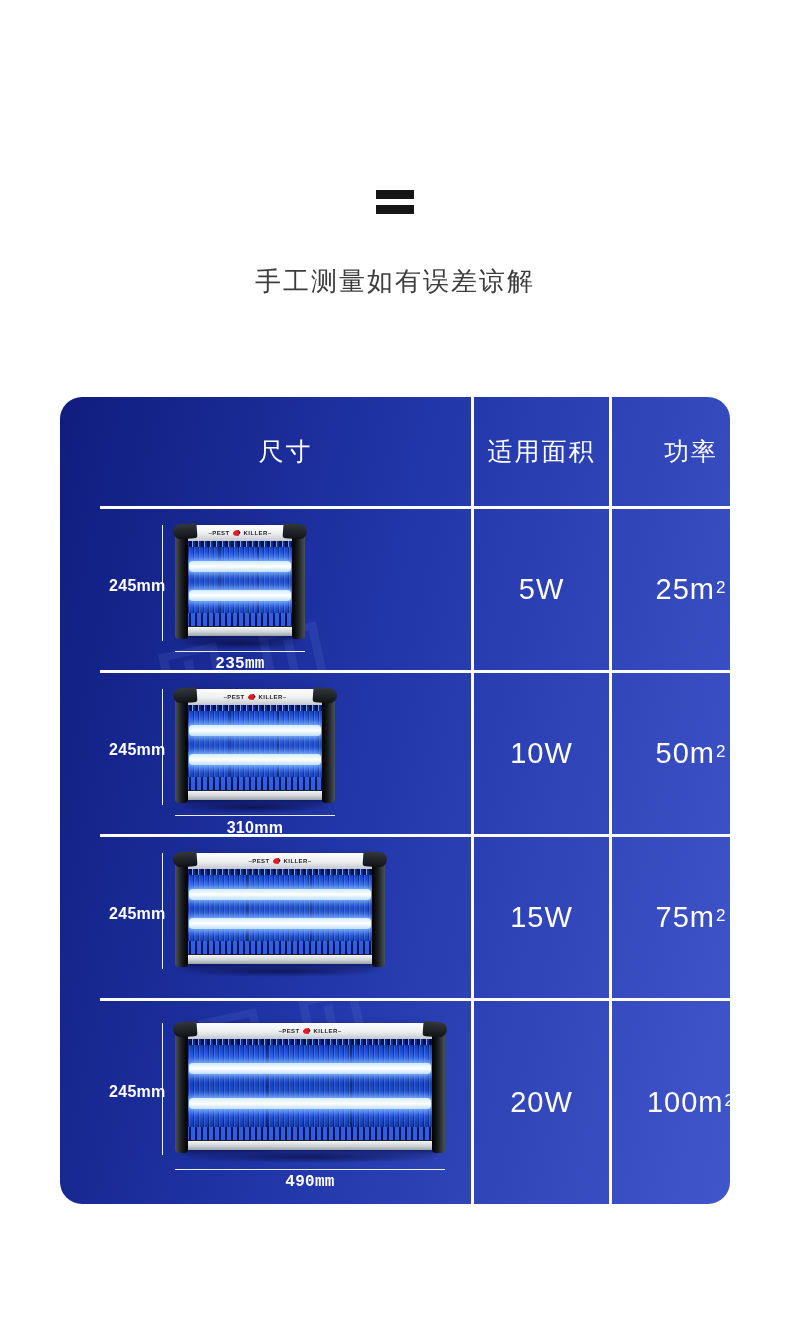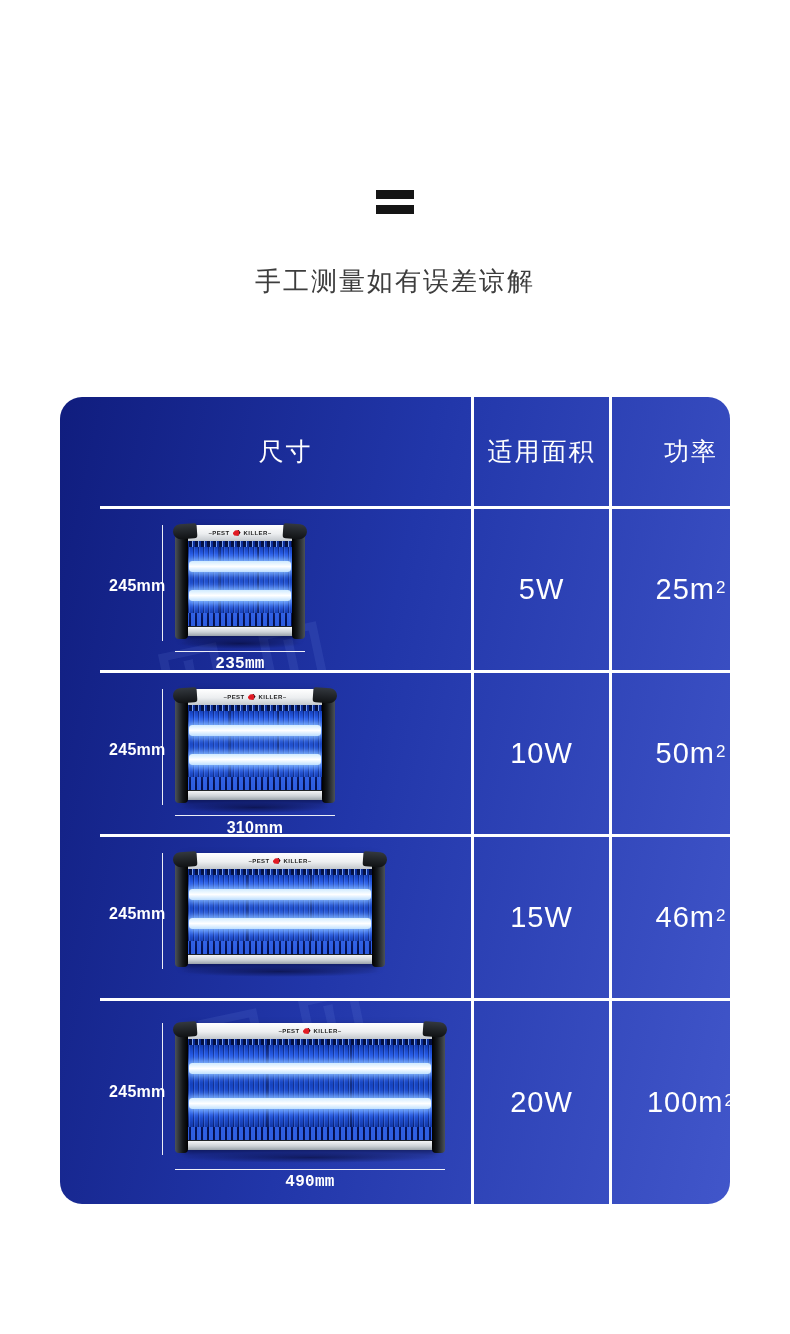"46m" span { text: 46m -> 75m }
